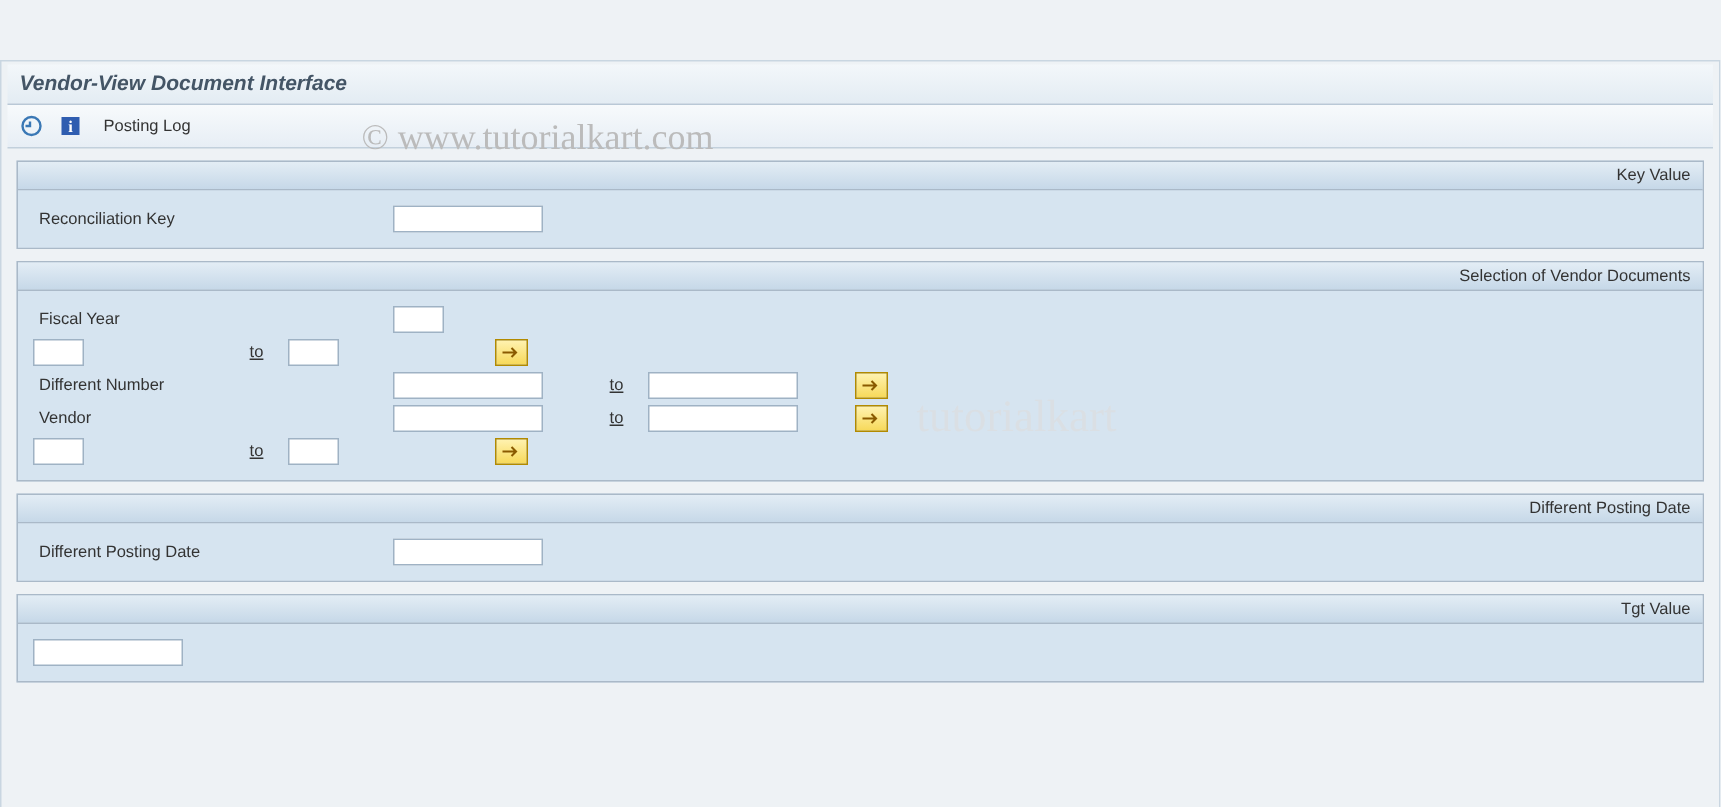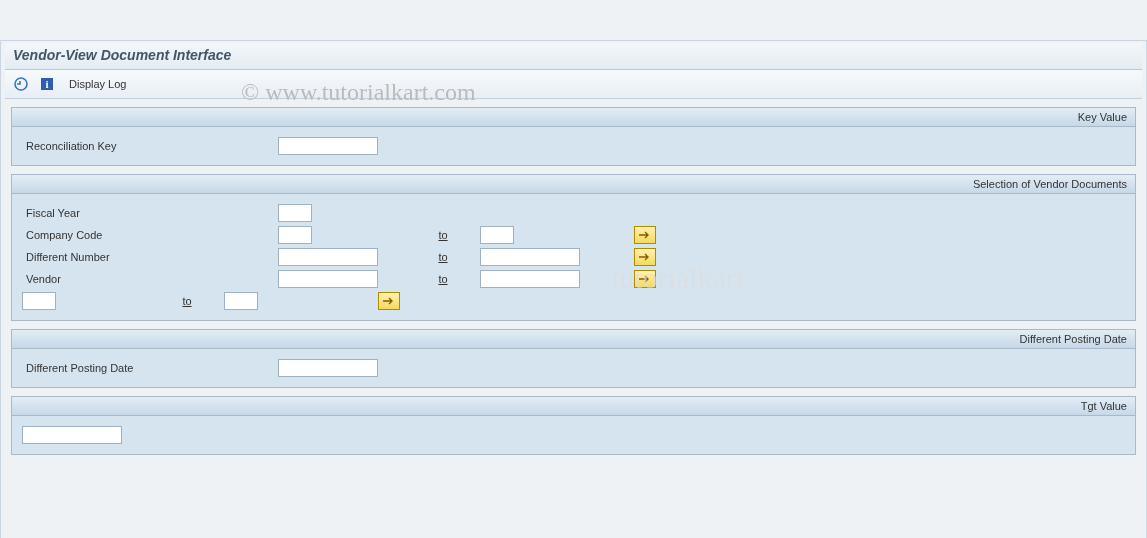"Display Log" div.tb-text { text: Display -> Posting }
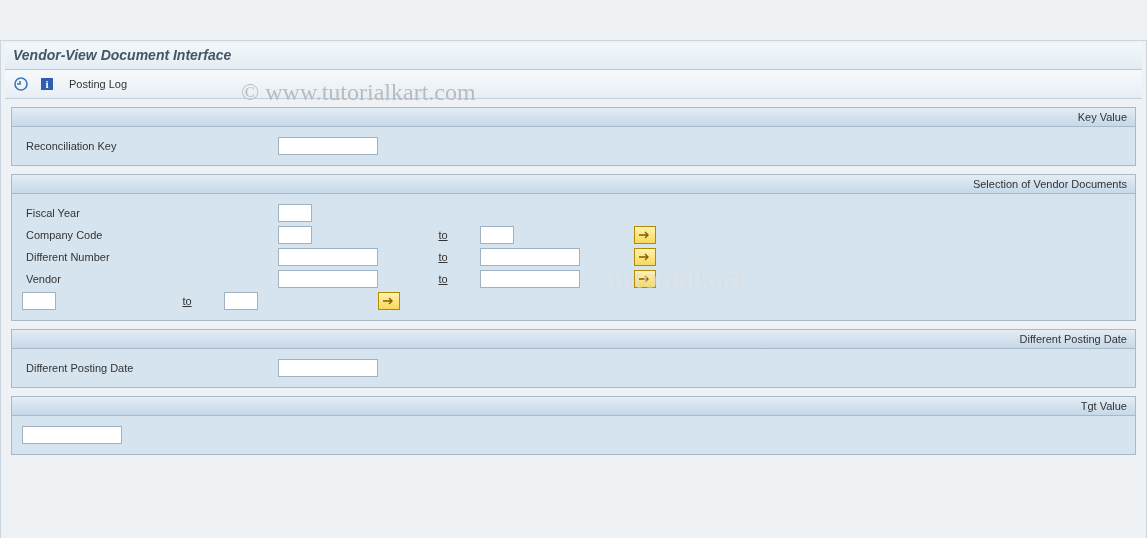"Reconciliation Key" .row { gap: 16px -> 0 }
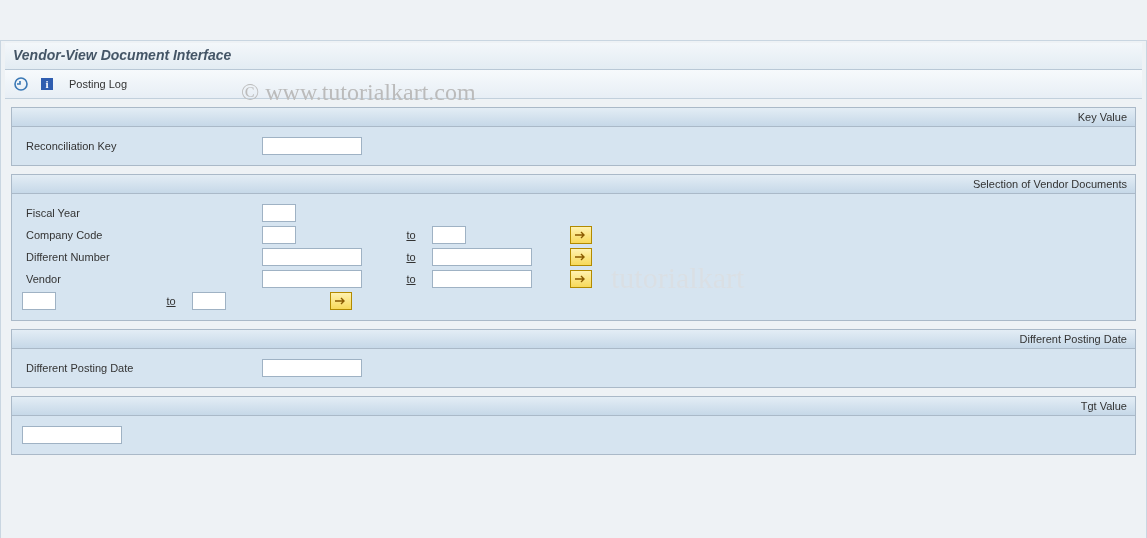"Company Code" div.label { html: <div>Company Code</div> -> none }
